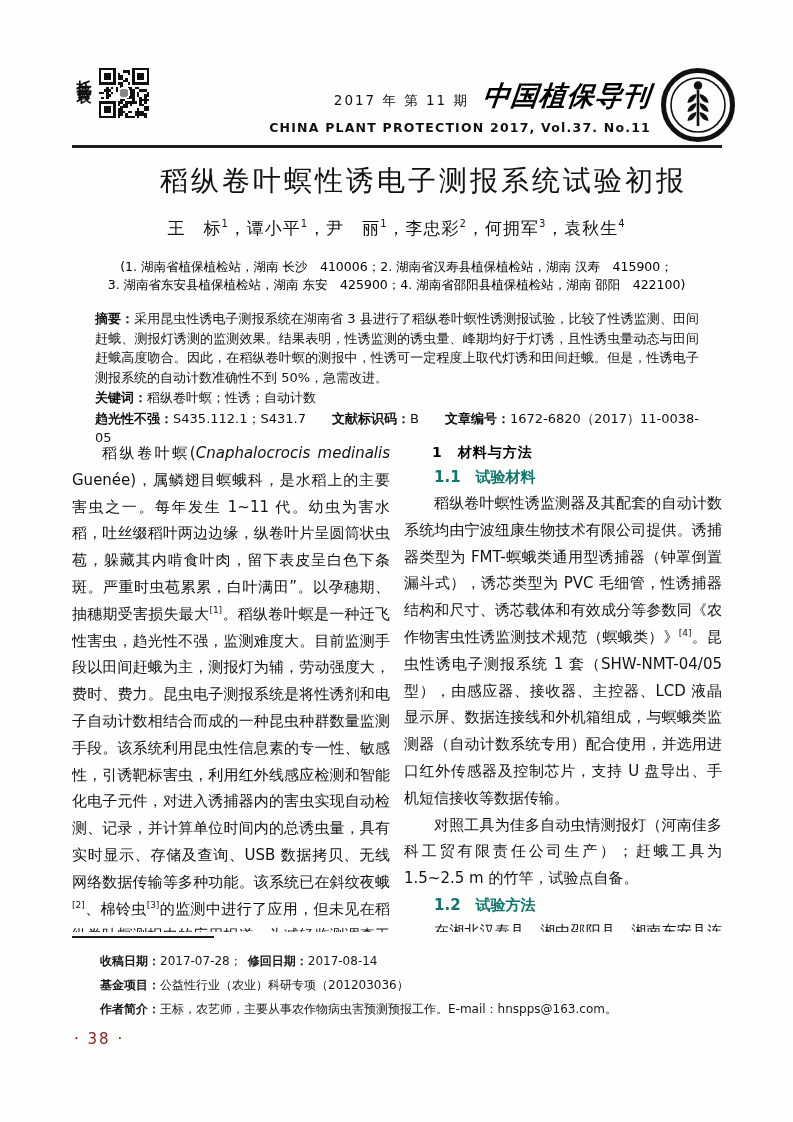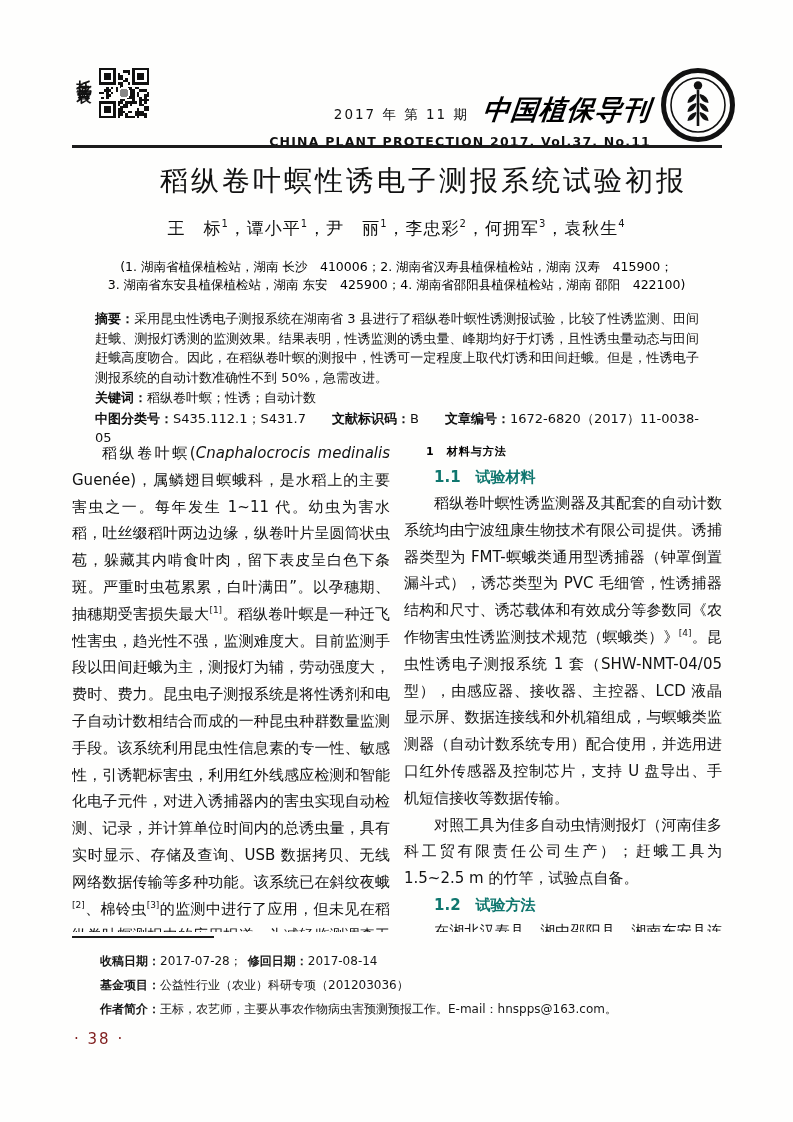"2017 年 第 11 期" .masthead { top: 92px -> 78px }
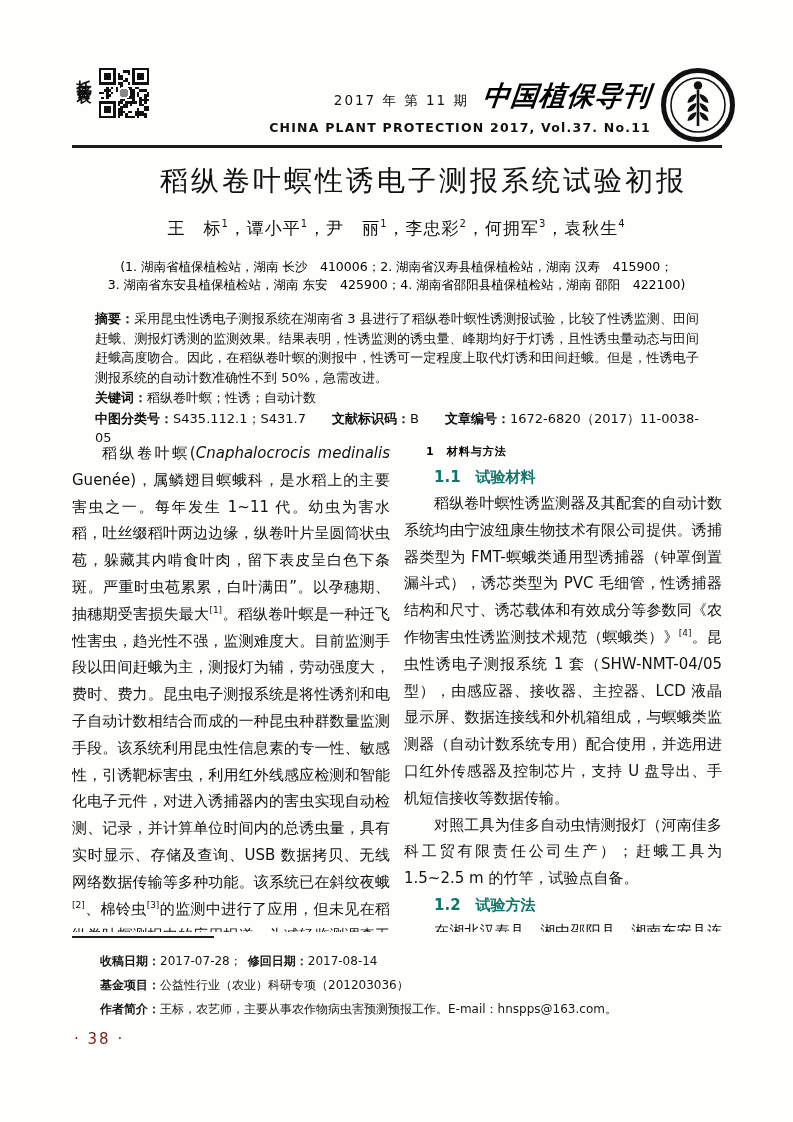"中图分类号：" b { text: 中图分类号 -> 趋光性不强 }
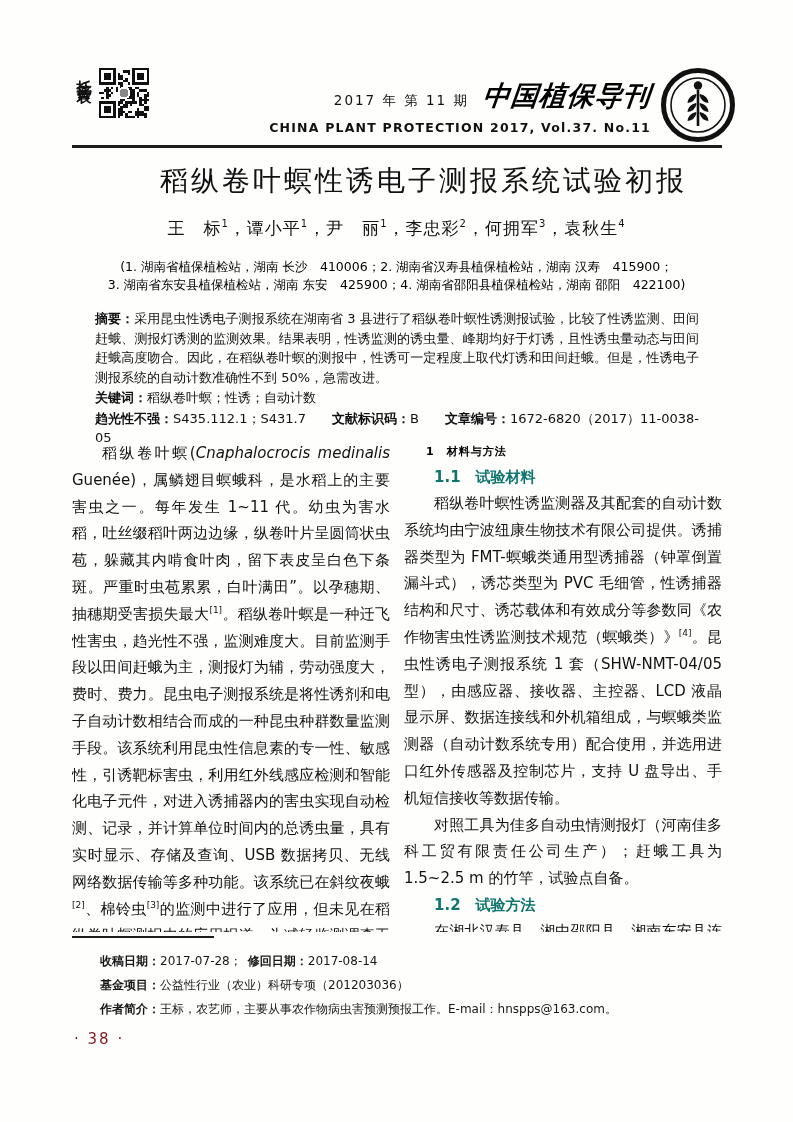"1 材料与方法" .h1 { font-size: 11px -> 14px }
